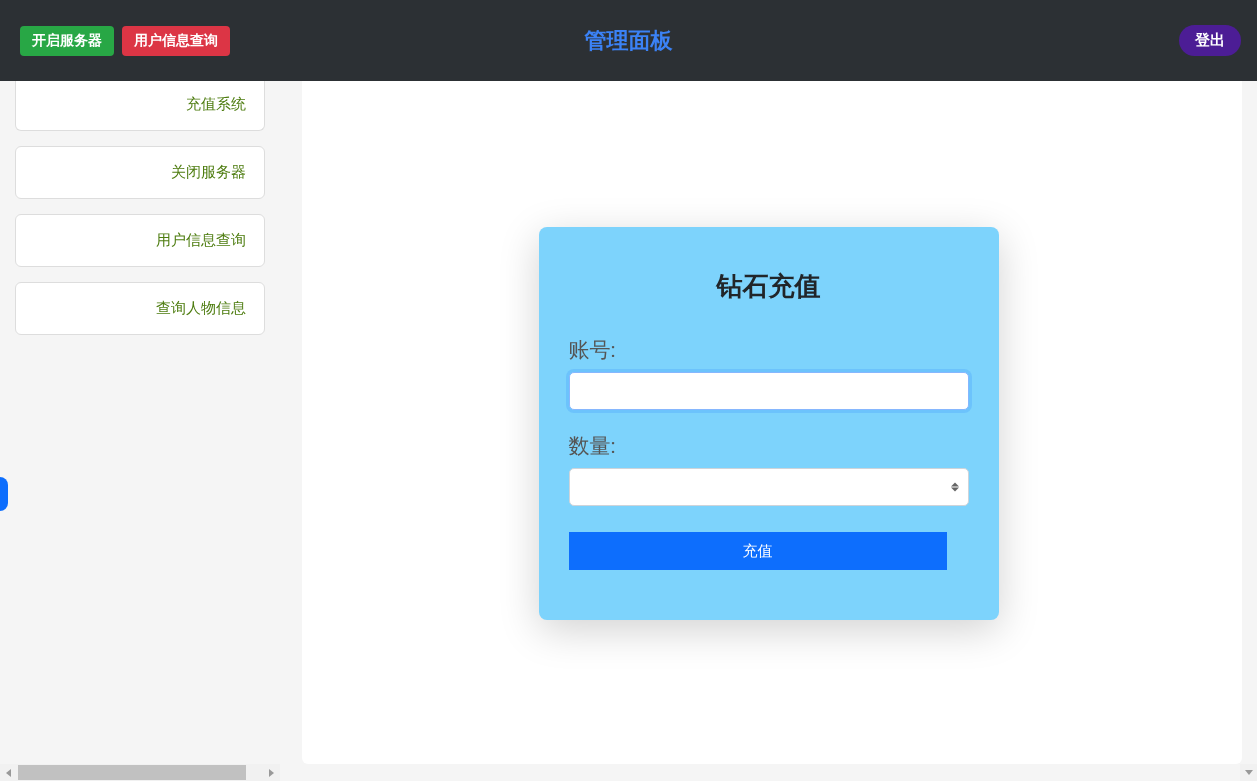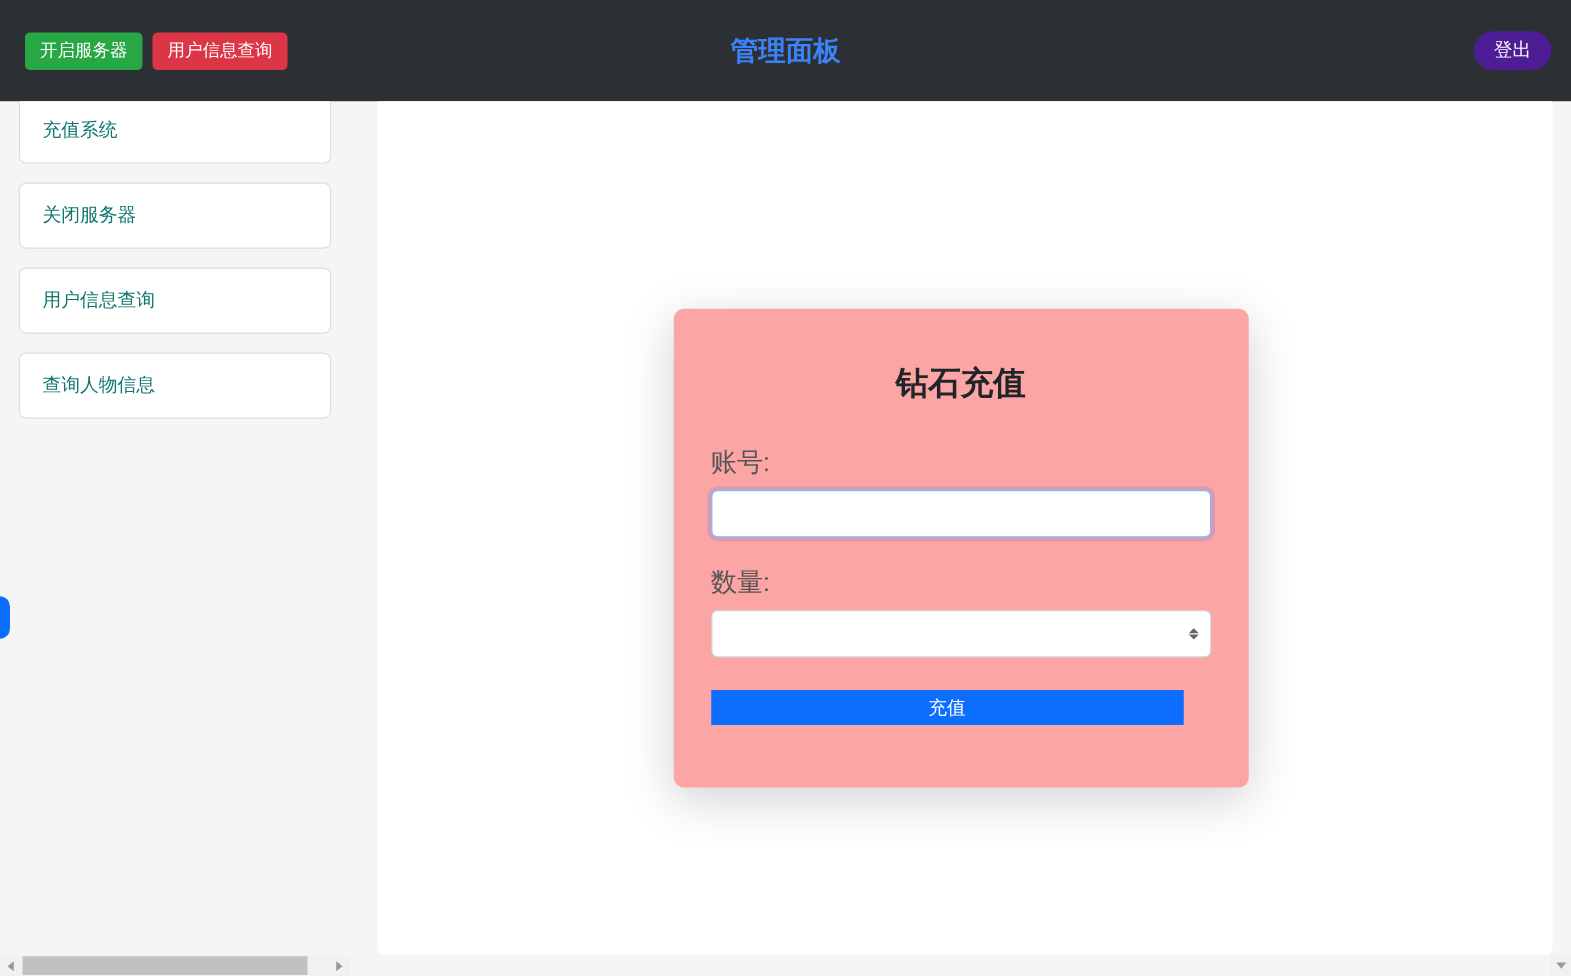"开启服务器" .btn { font-weight: 400 -> 700 }
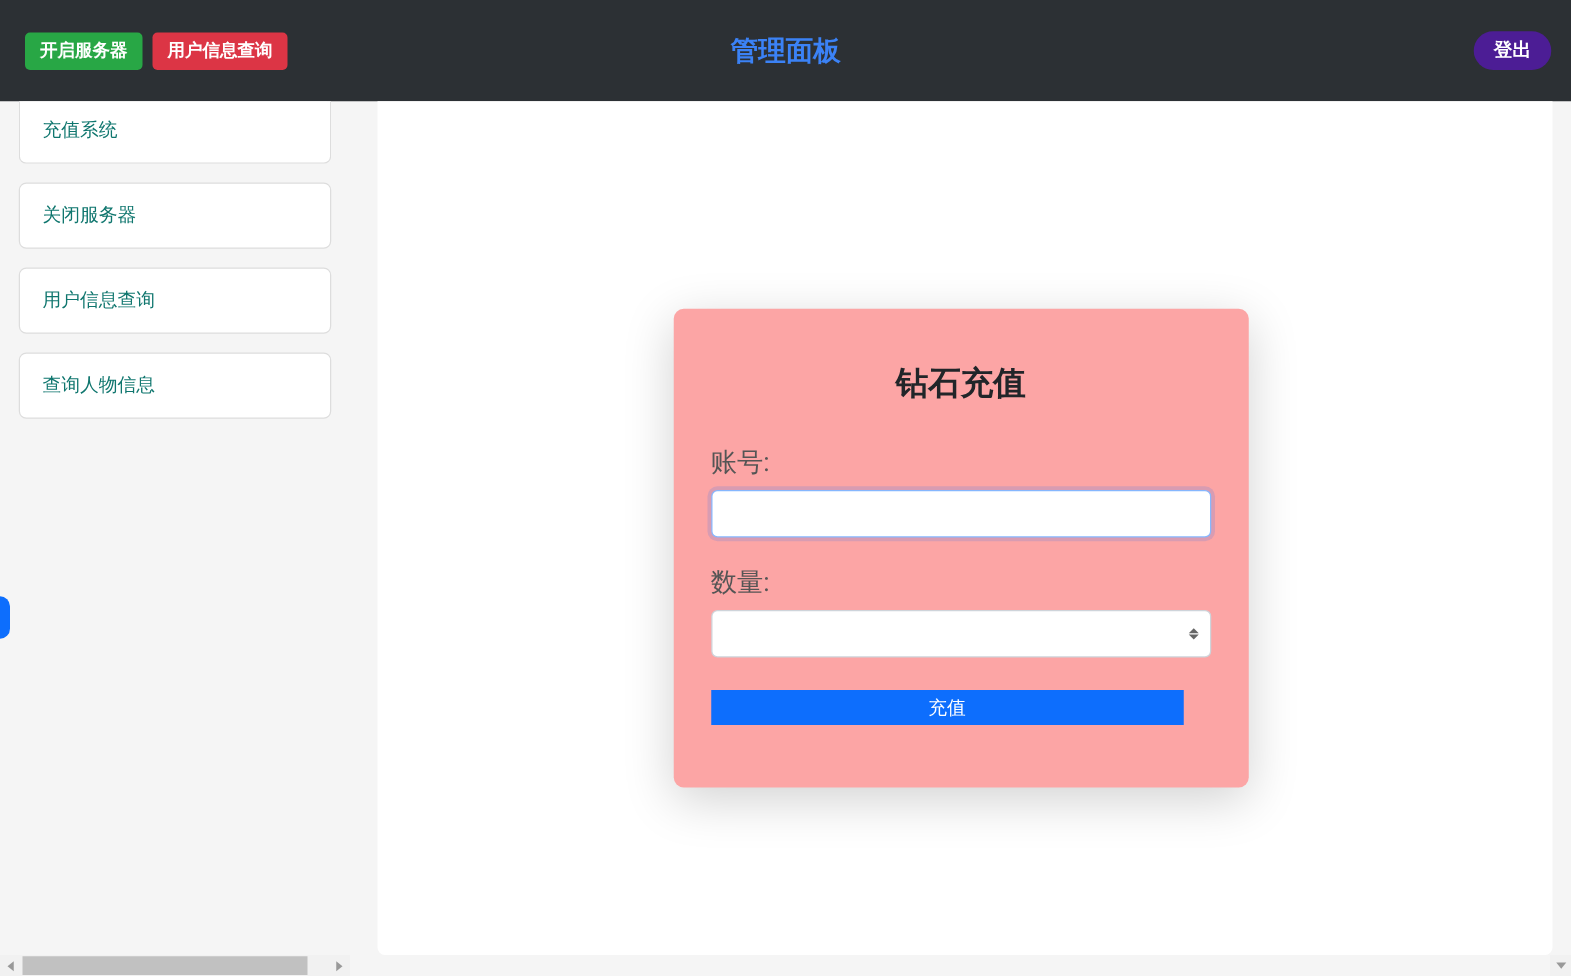"充值系统" .sidebar-card { color: #0f766e -> #4d7c0f; text-align: none -> right }
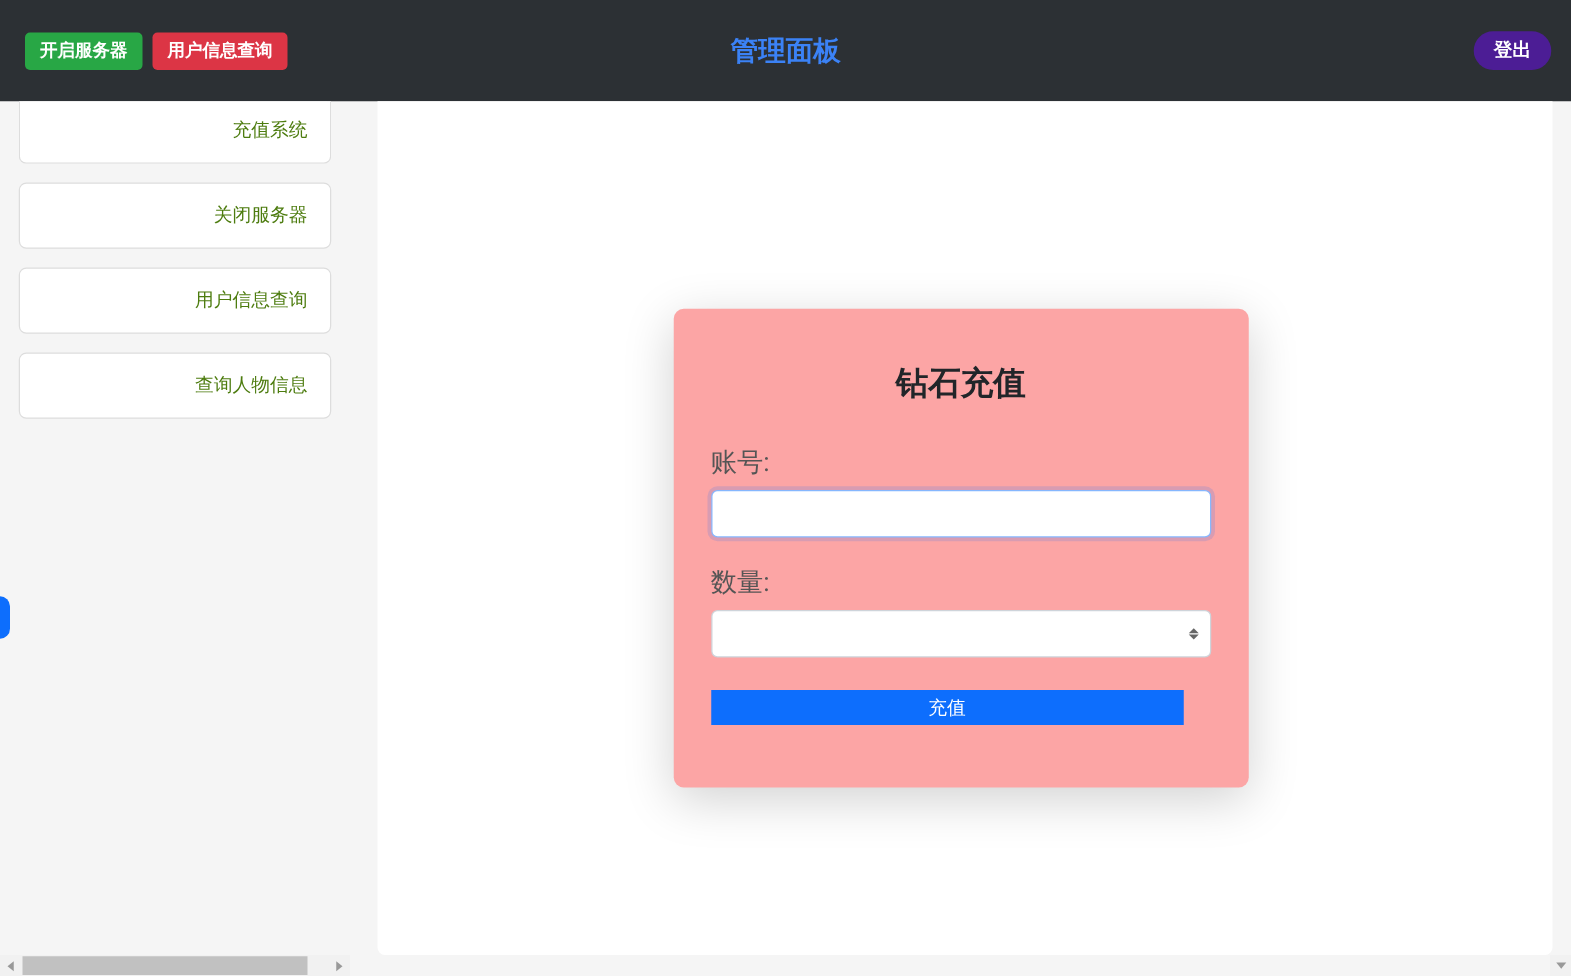"钻石充值" .modal-card { background: #fca5a5 -> #7dd3fc; top: 166px -> 146px }
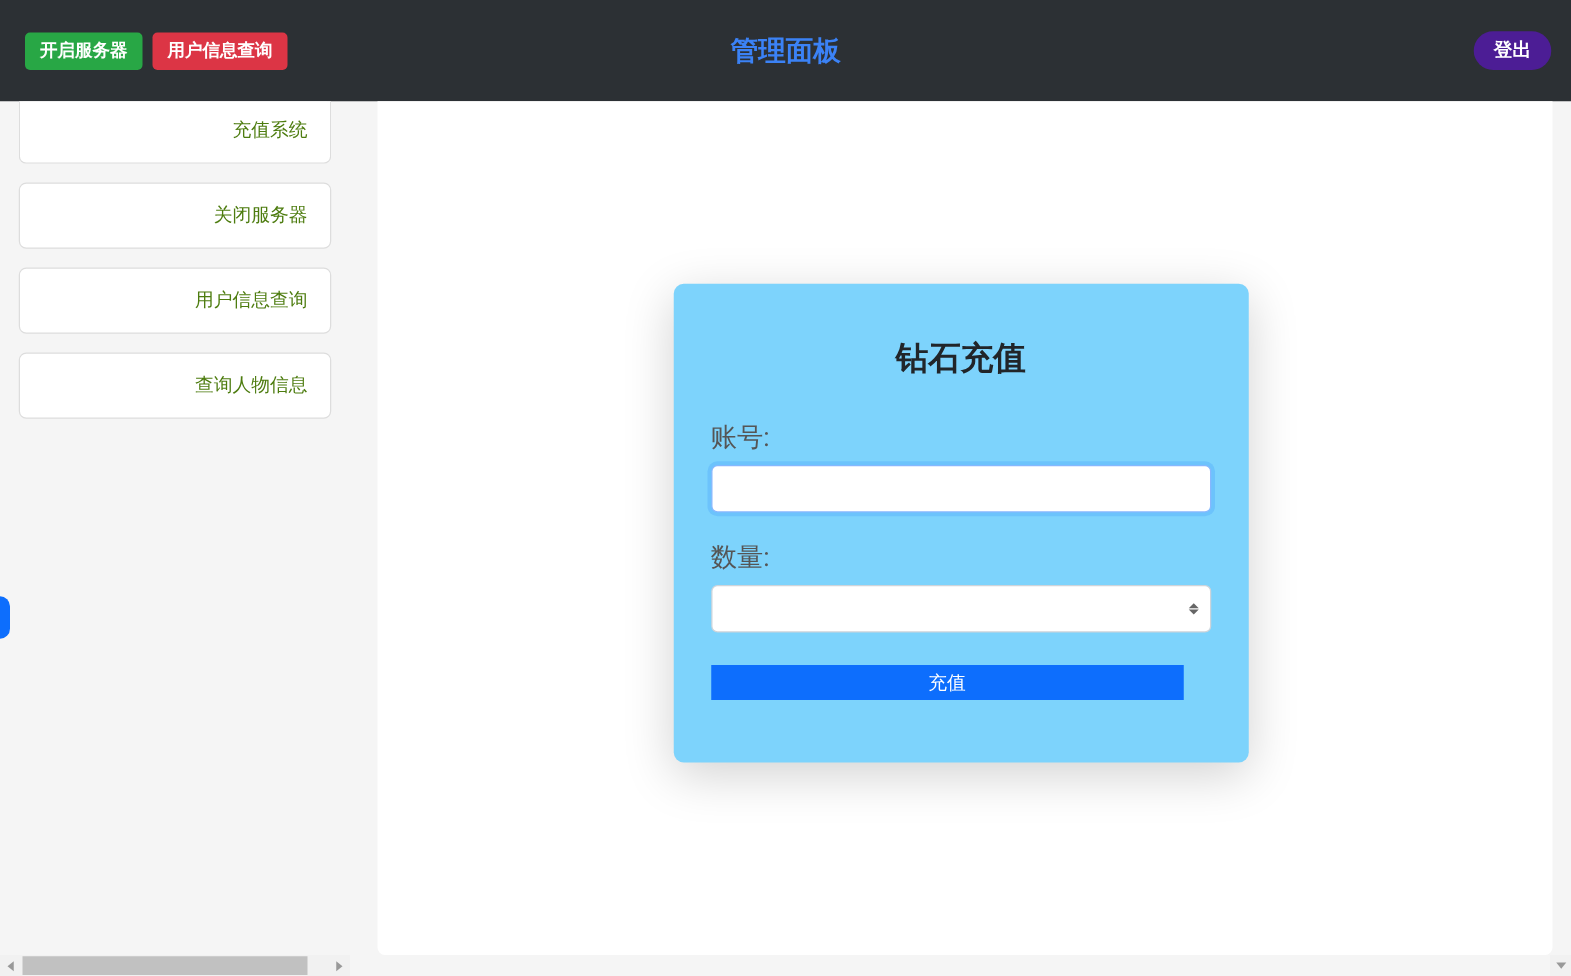"充值" .btn-submit { height: 28px -> 38px }
